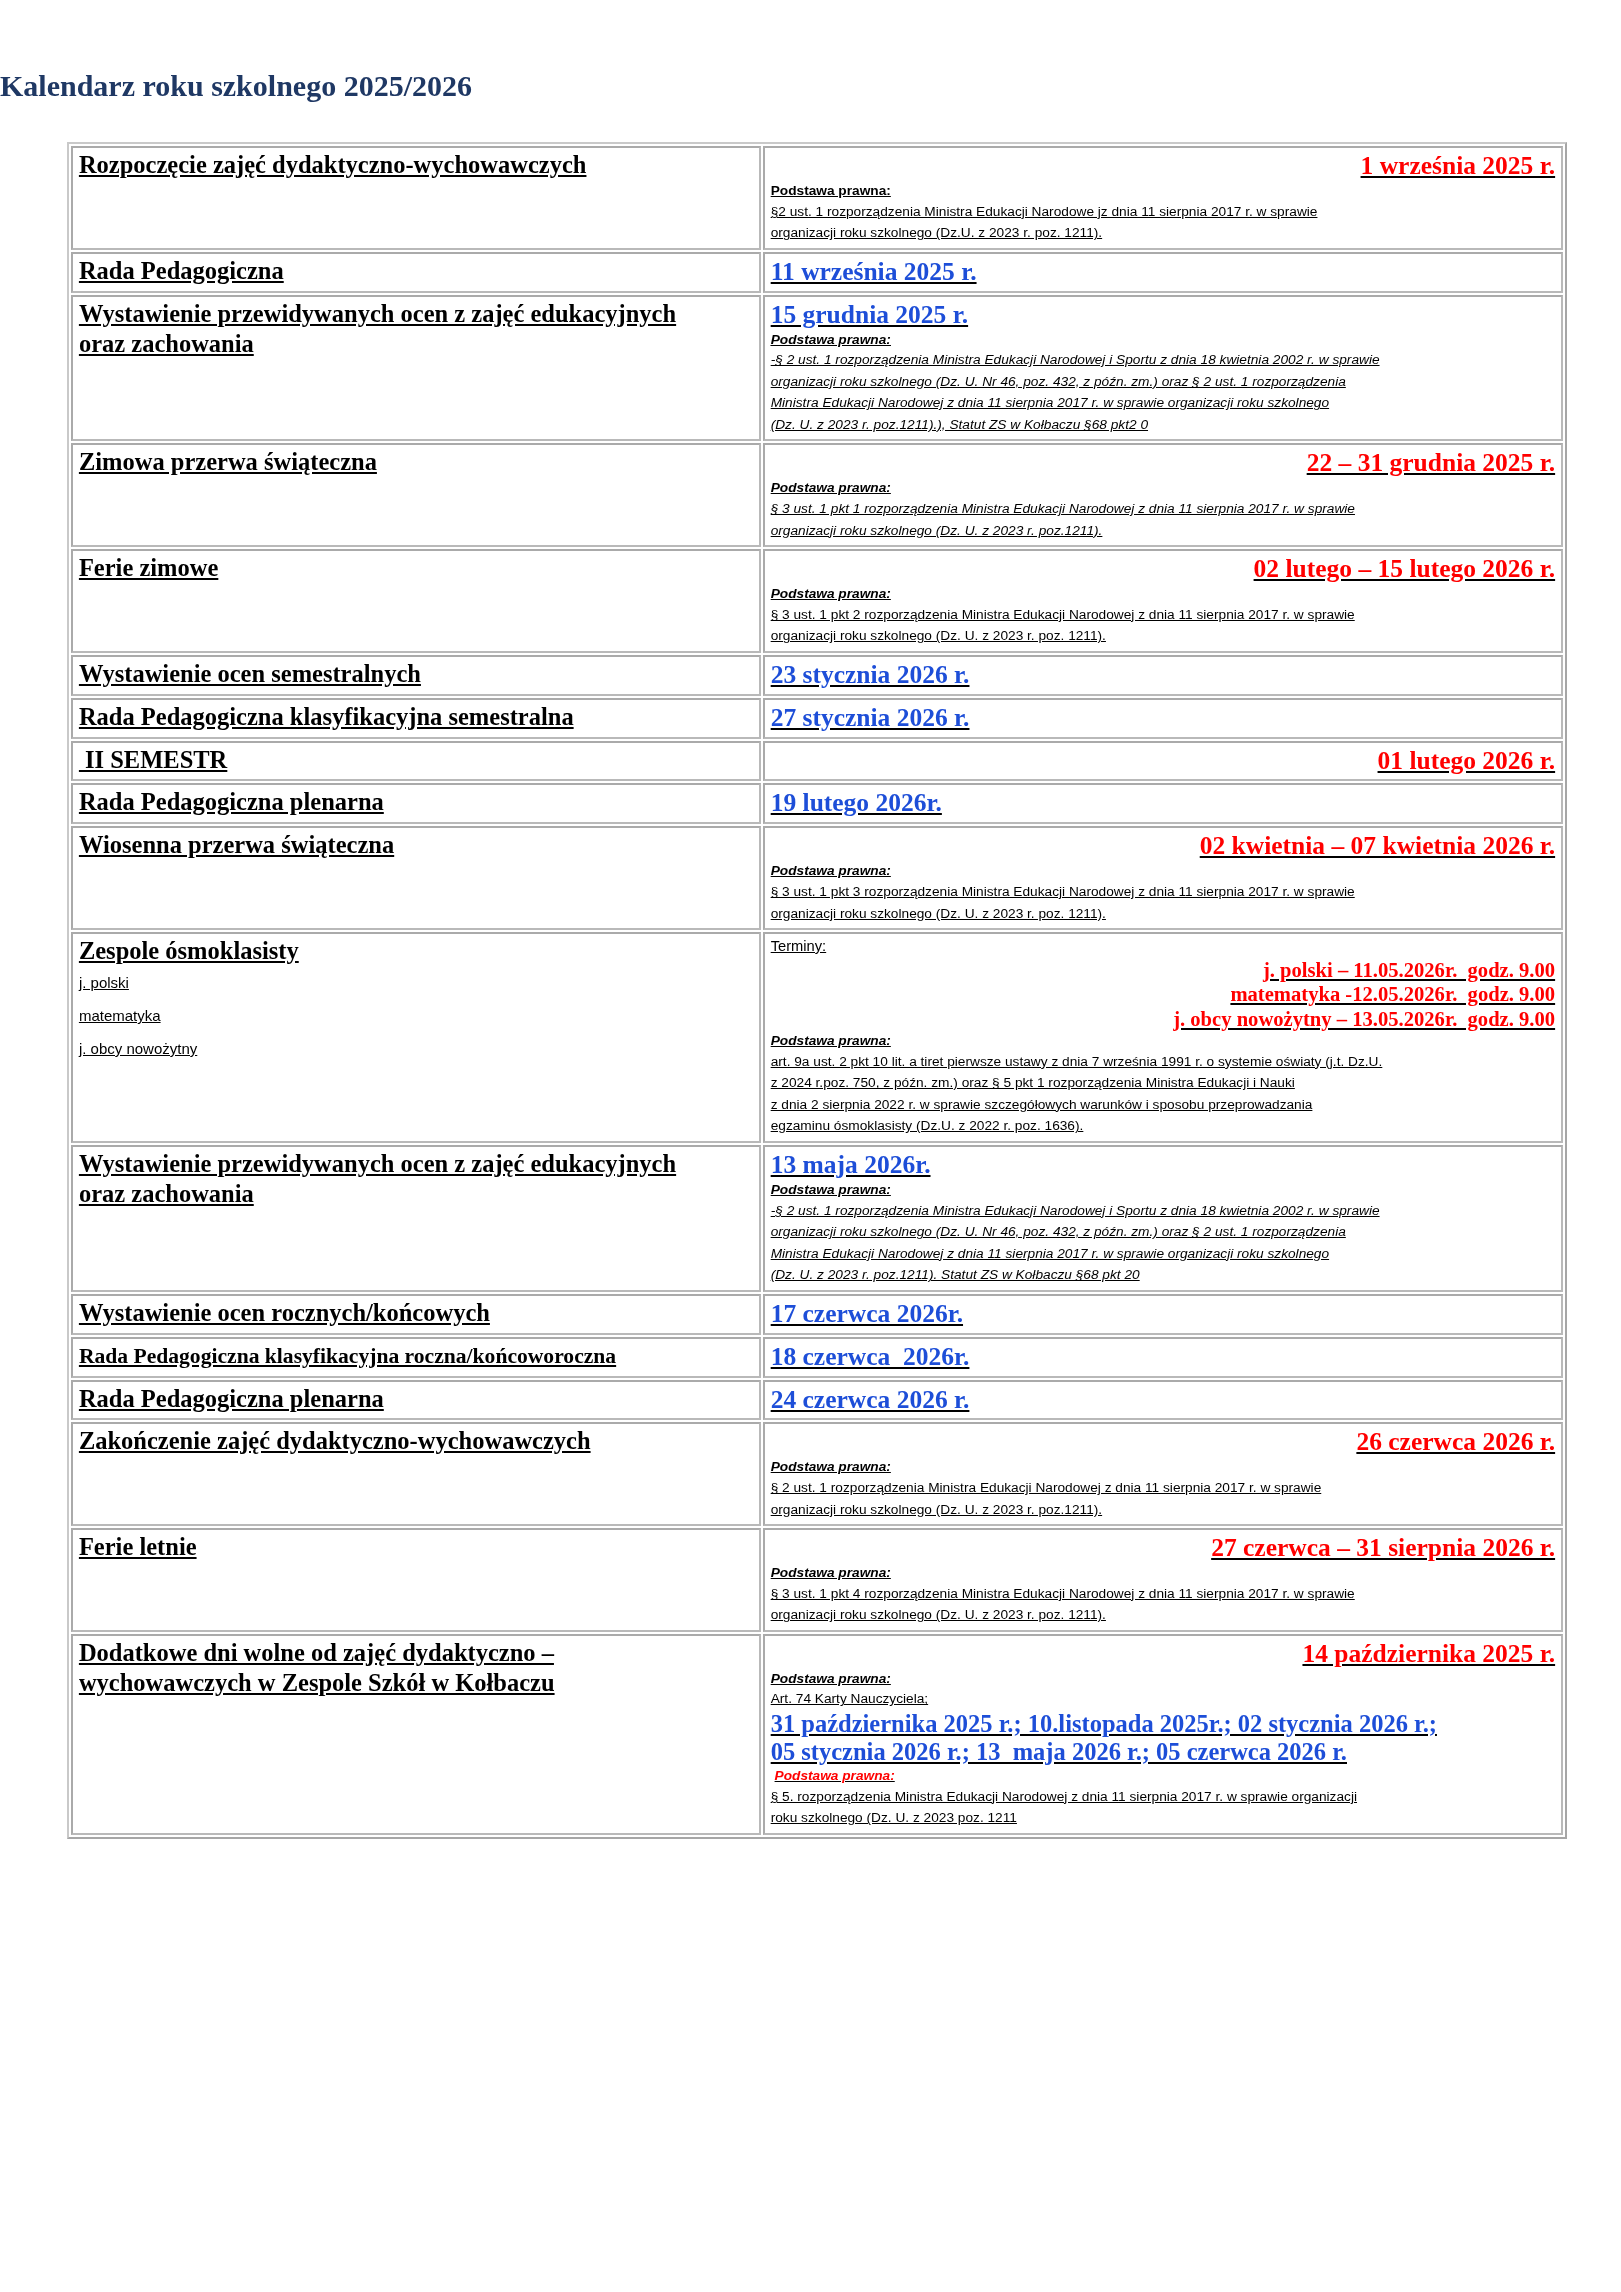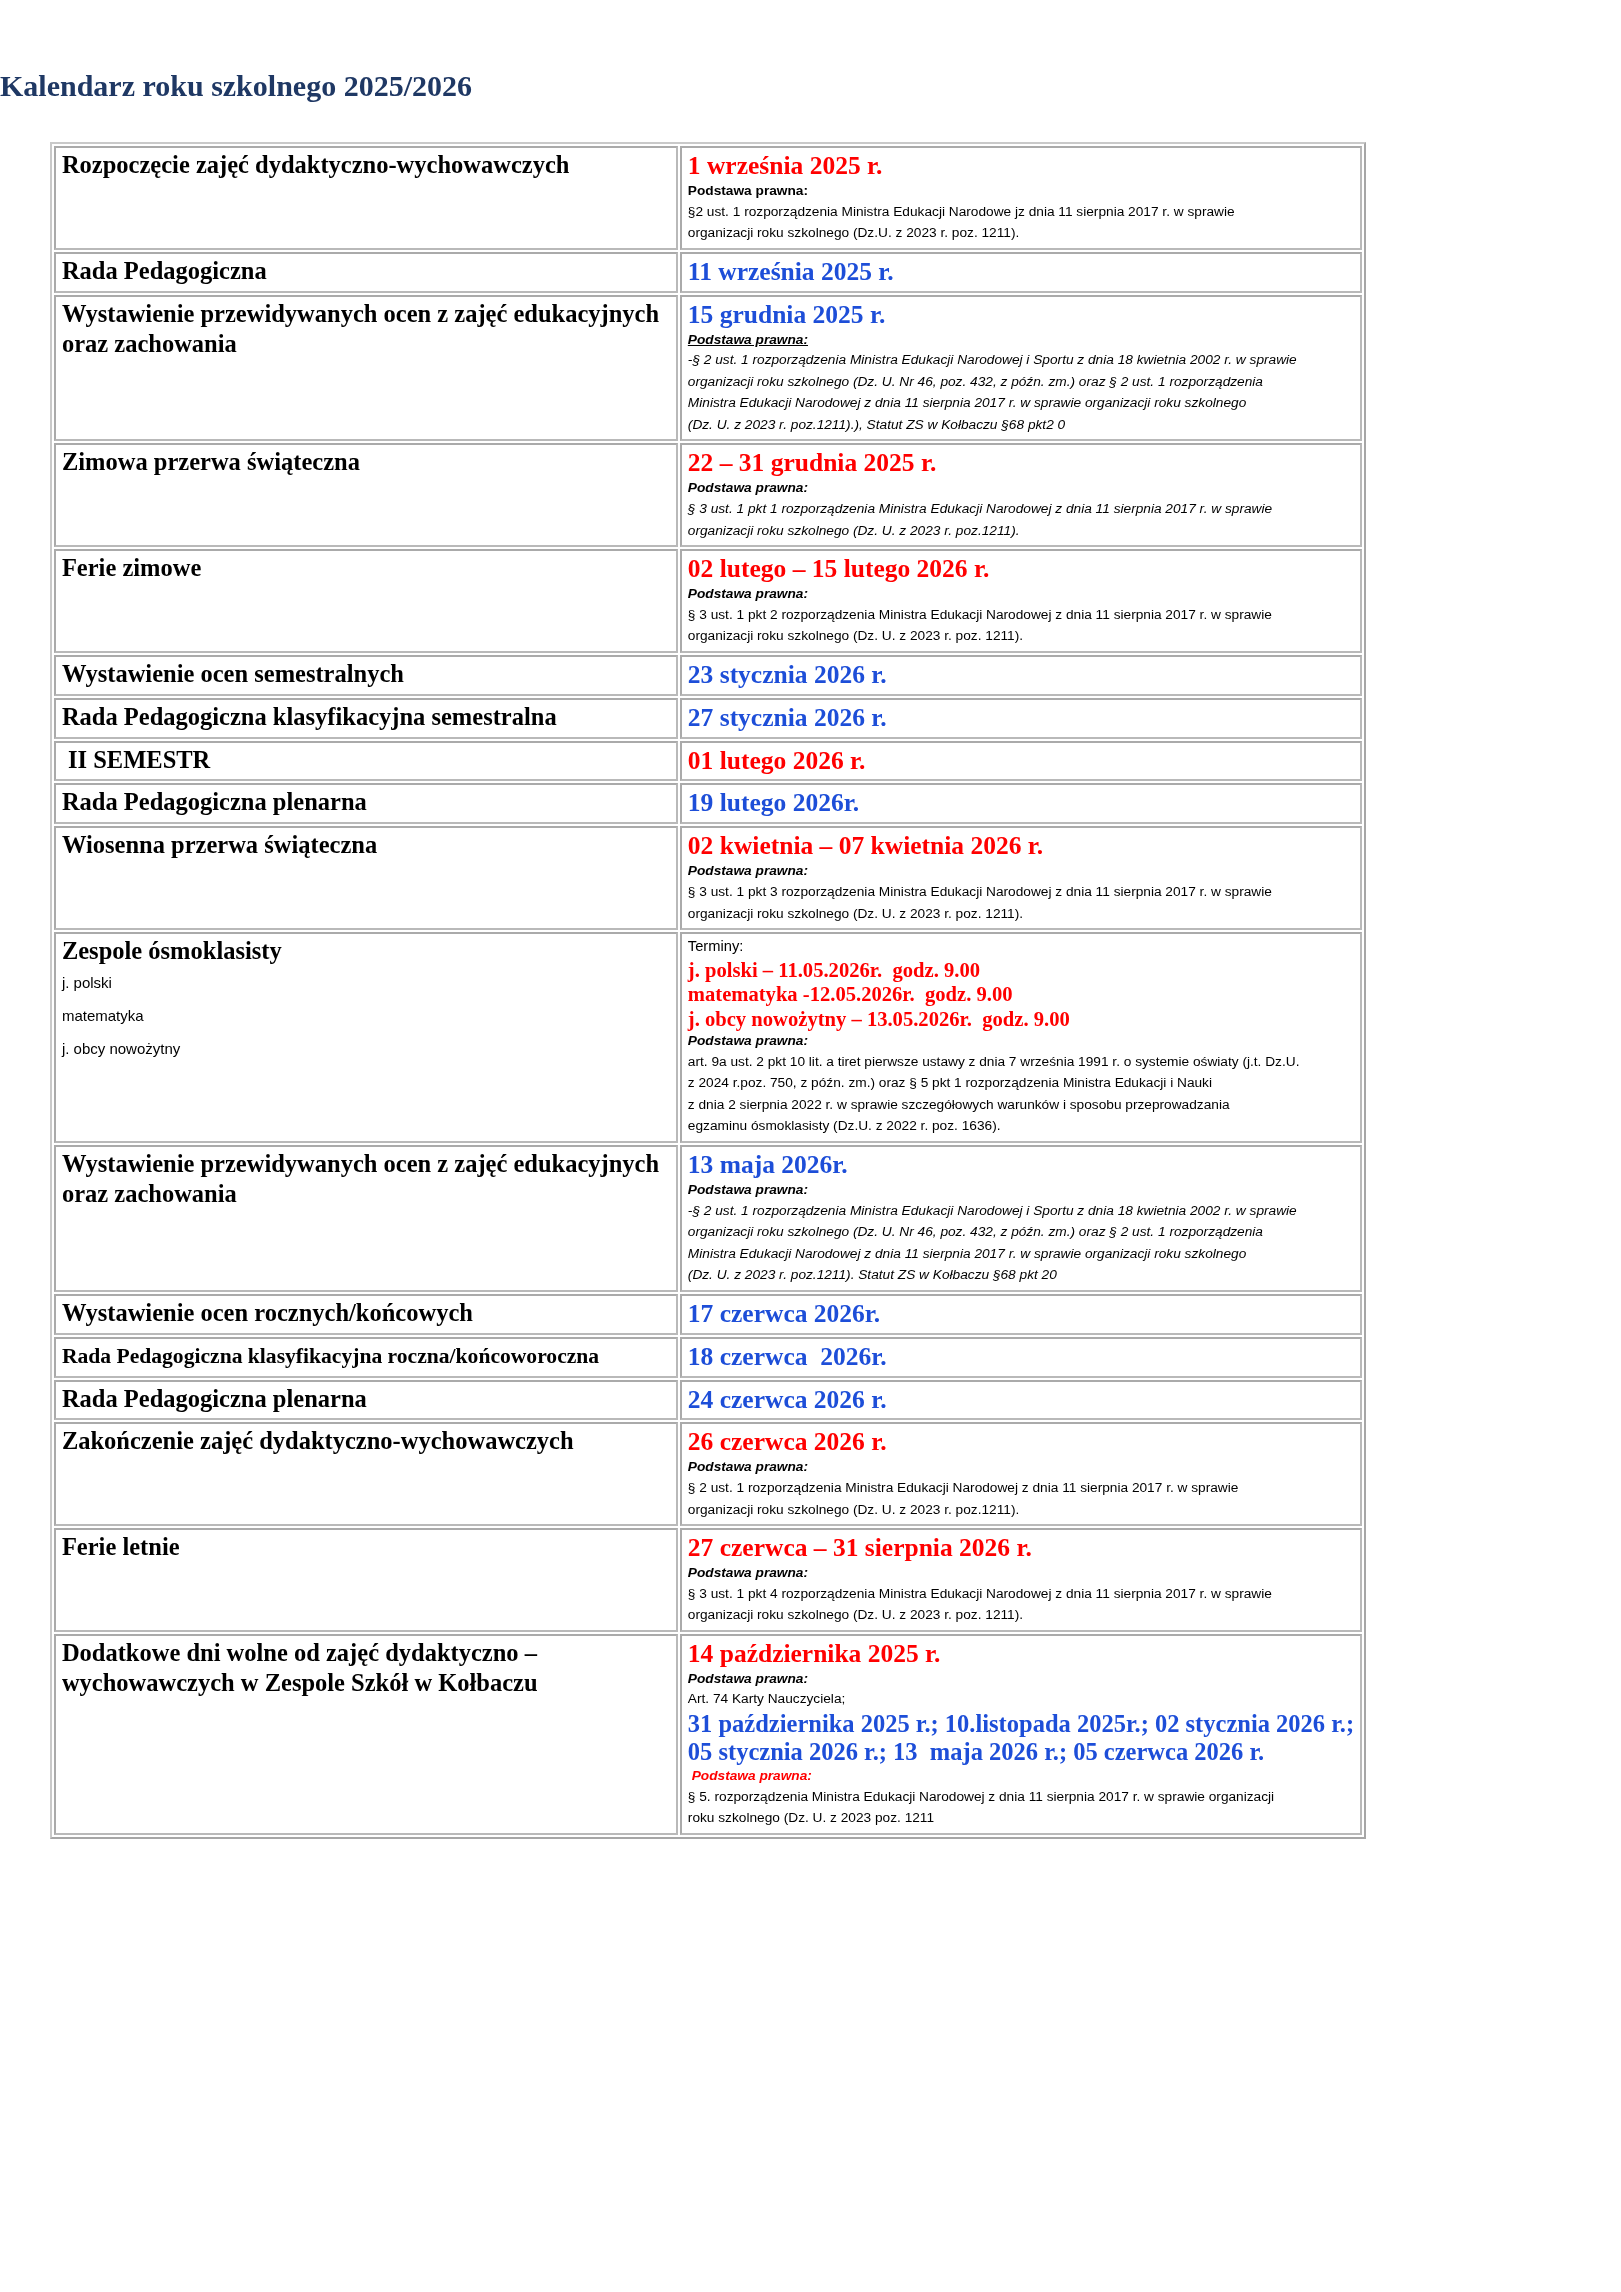"Rozpoczęcie zajęć" table.cal { left: 50px -> 67px; text-decoration: none -> underline; width: 1316px -> 1500px }
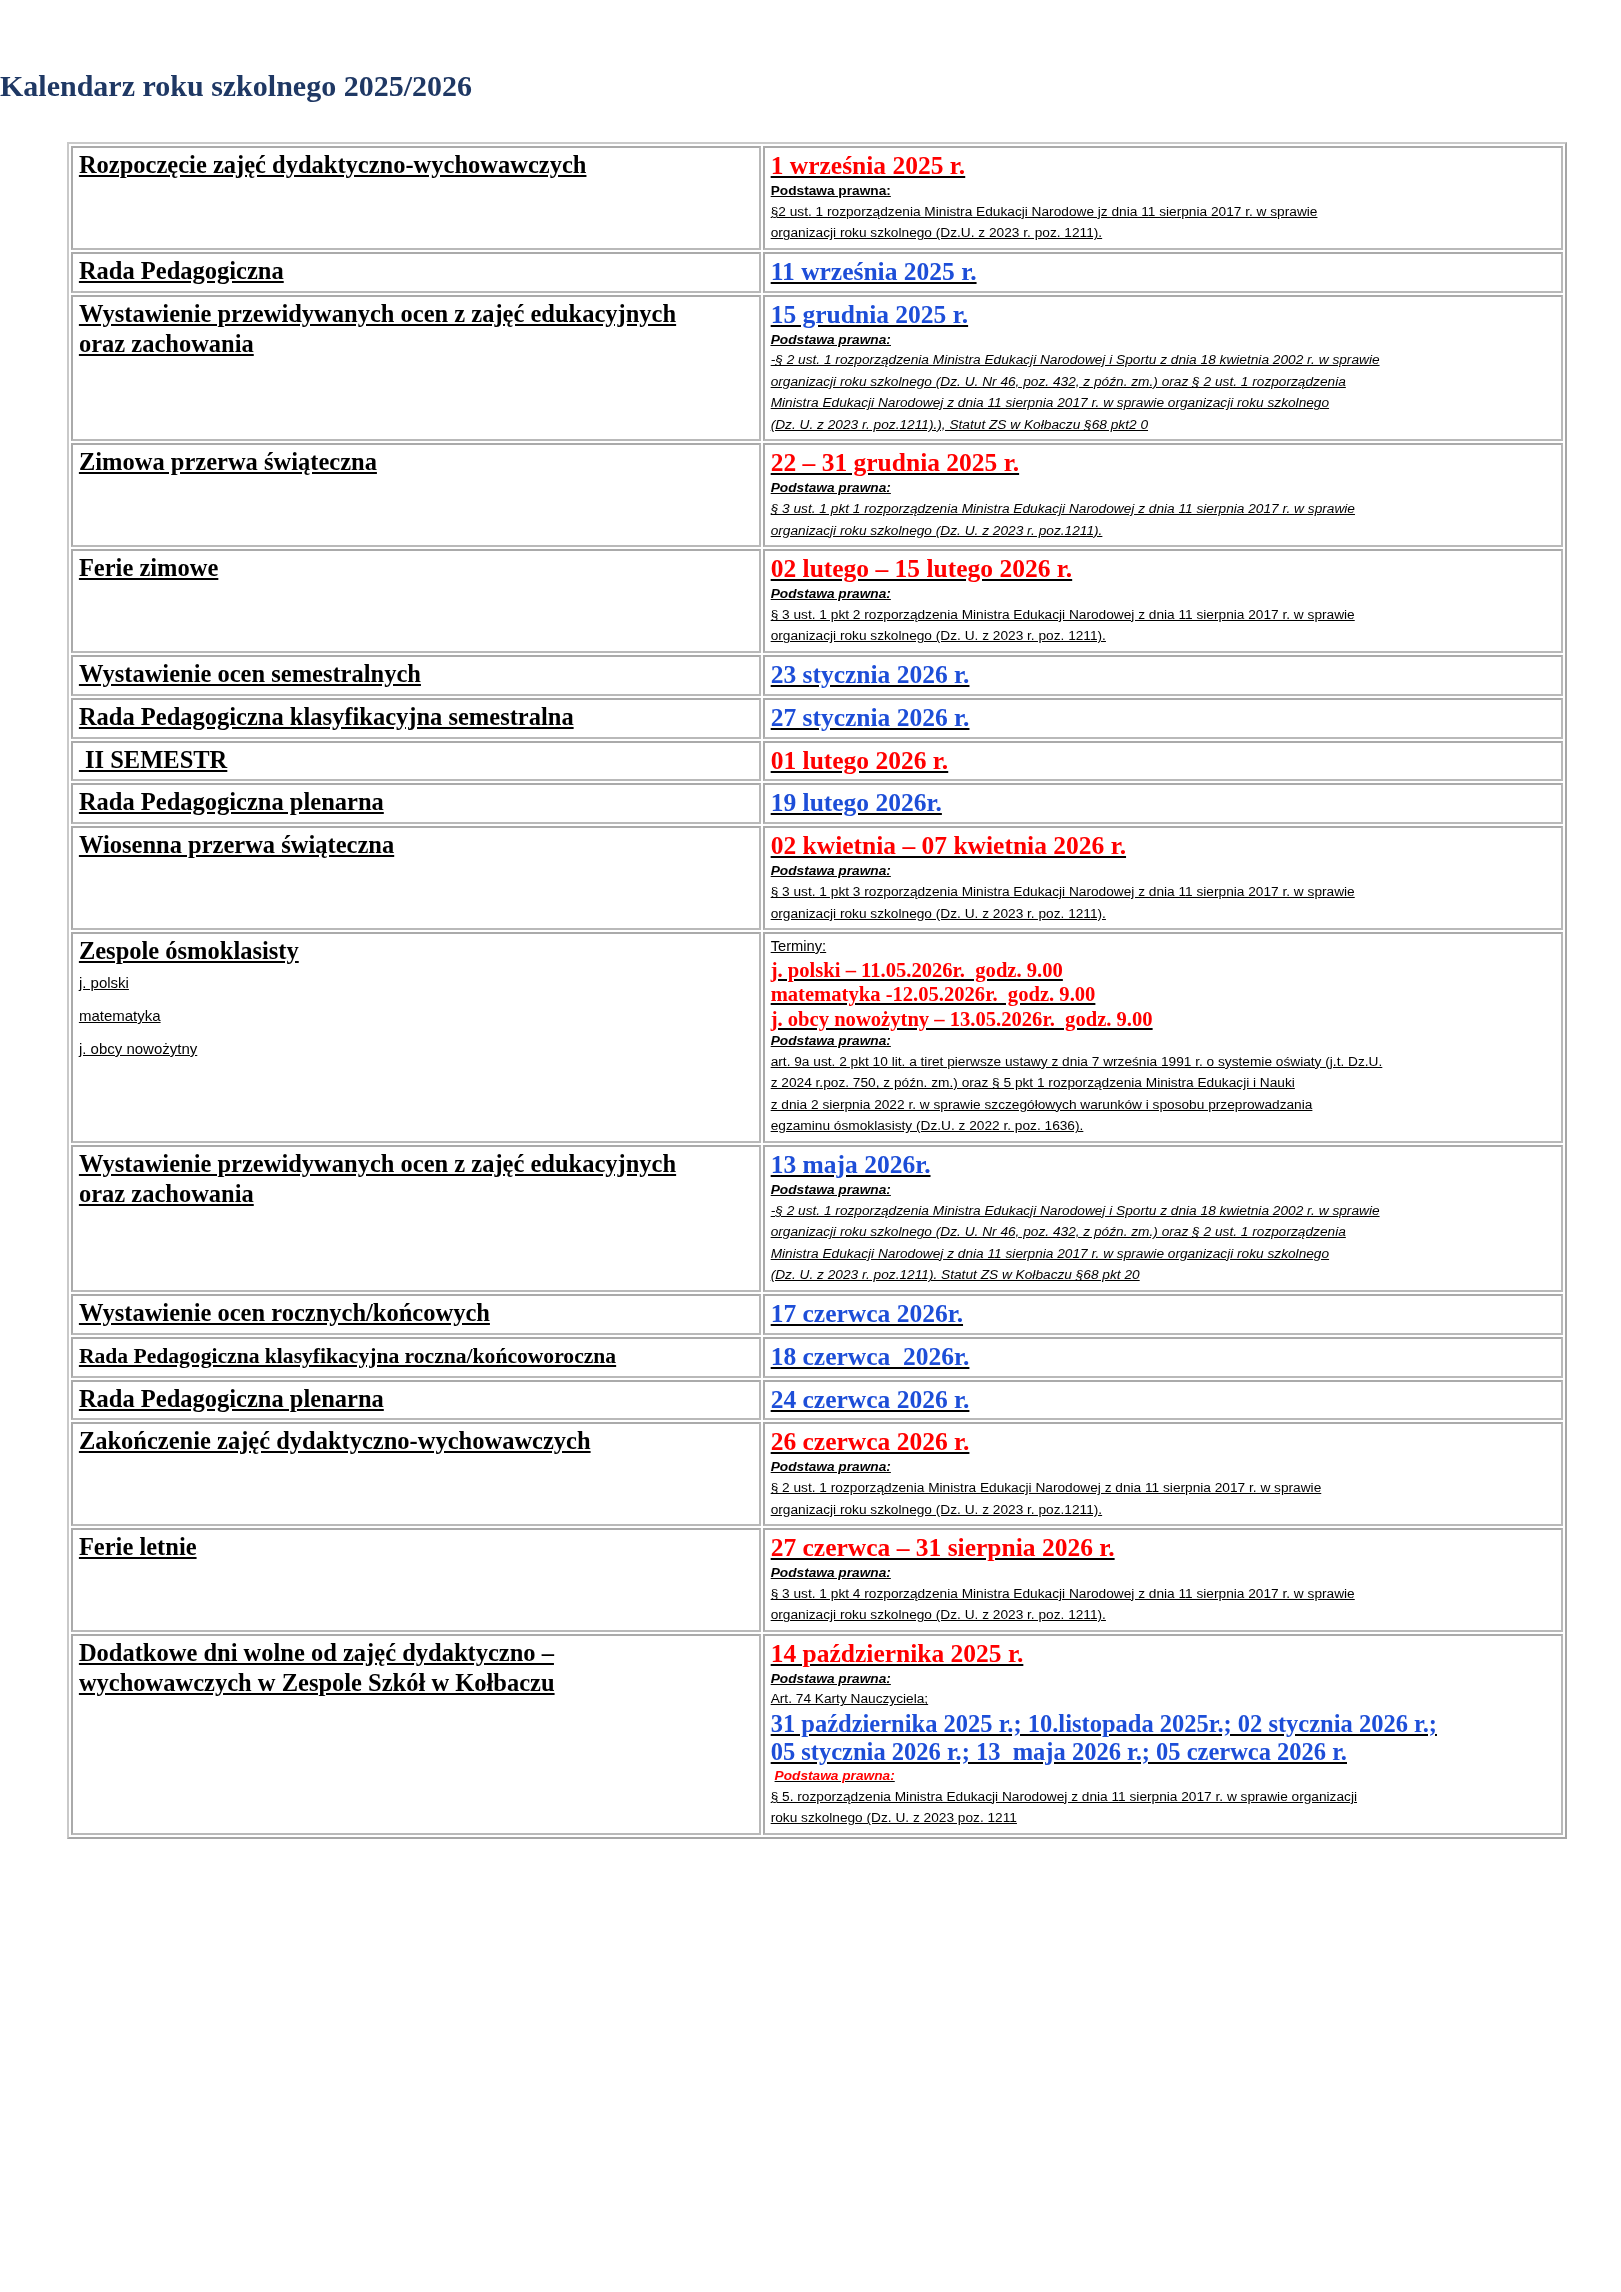"1 września 2025 r." .date.red { text-align: none -> right }
